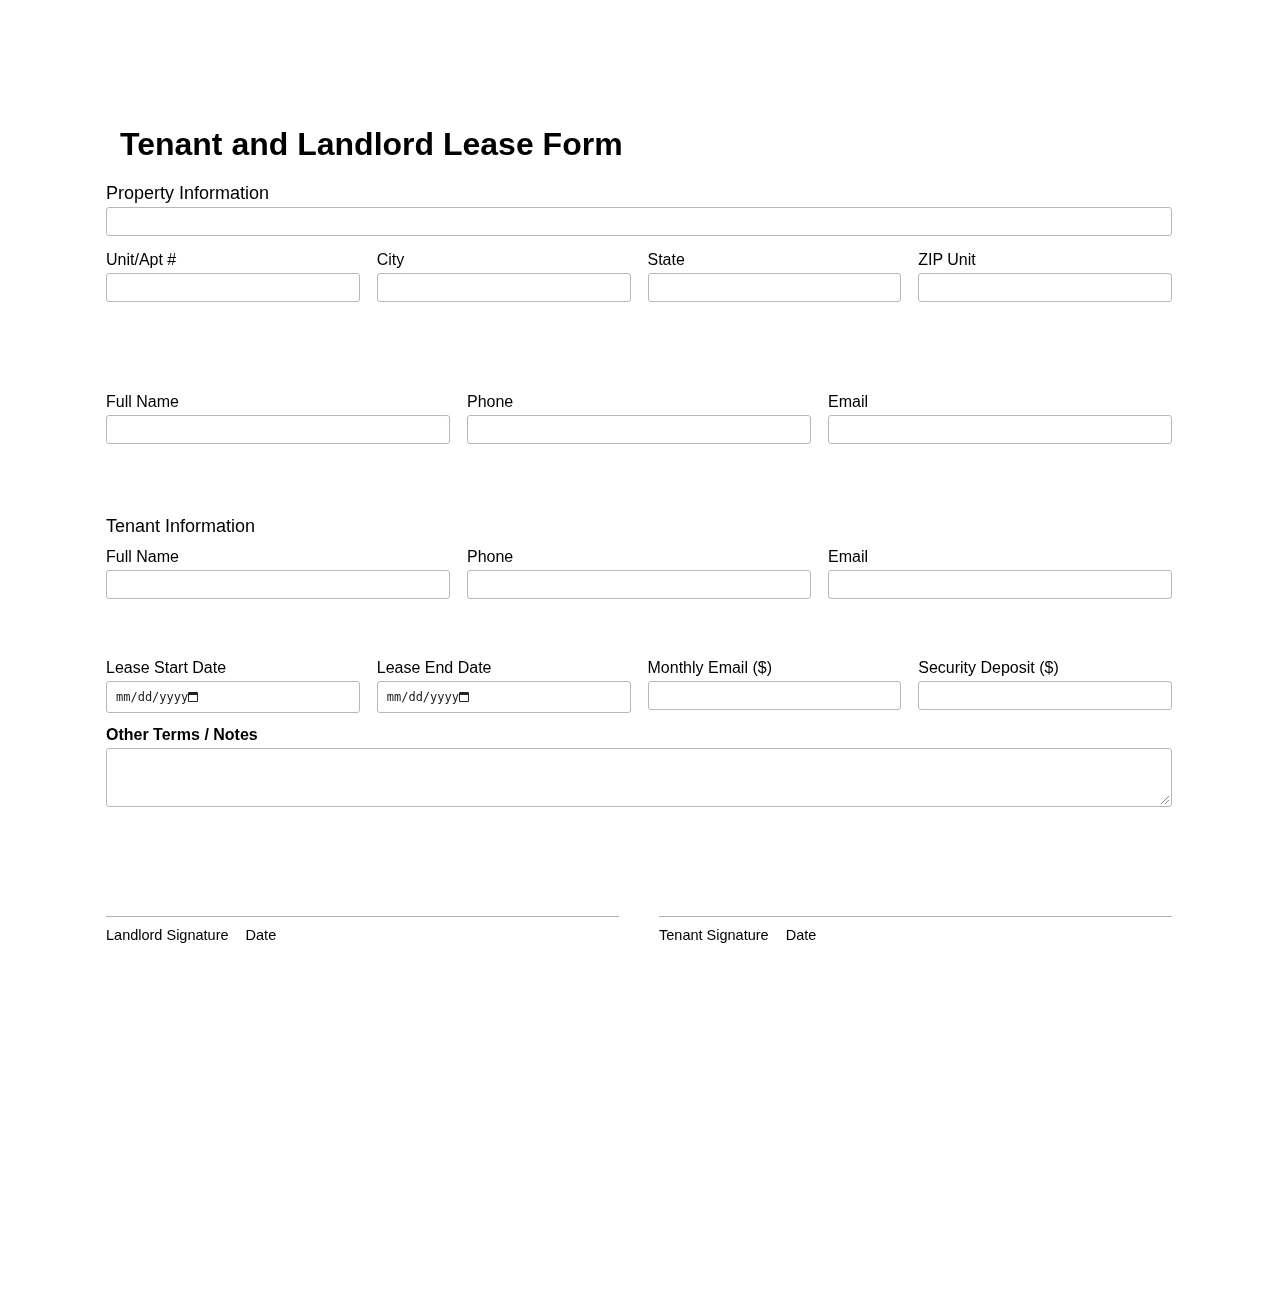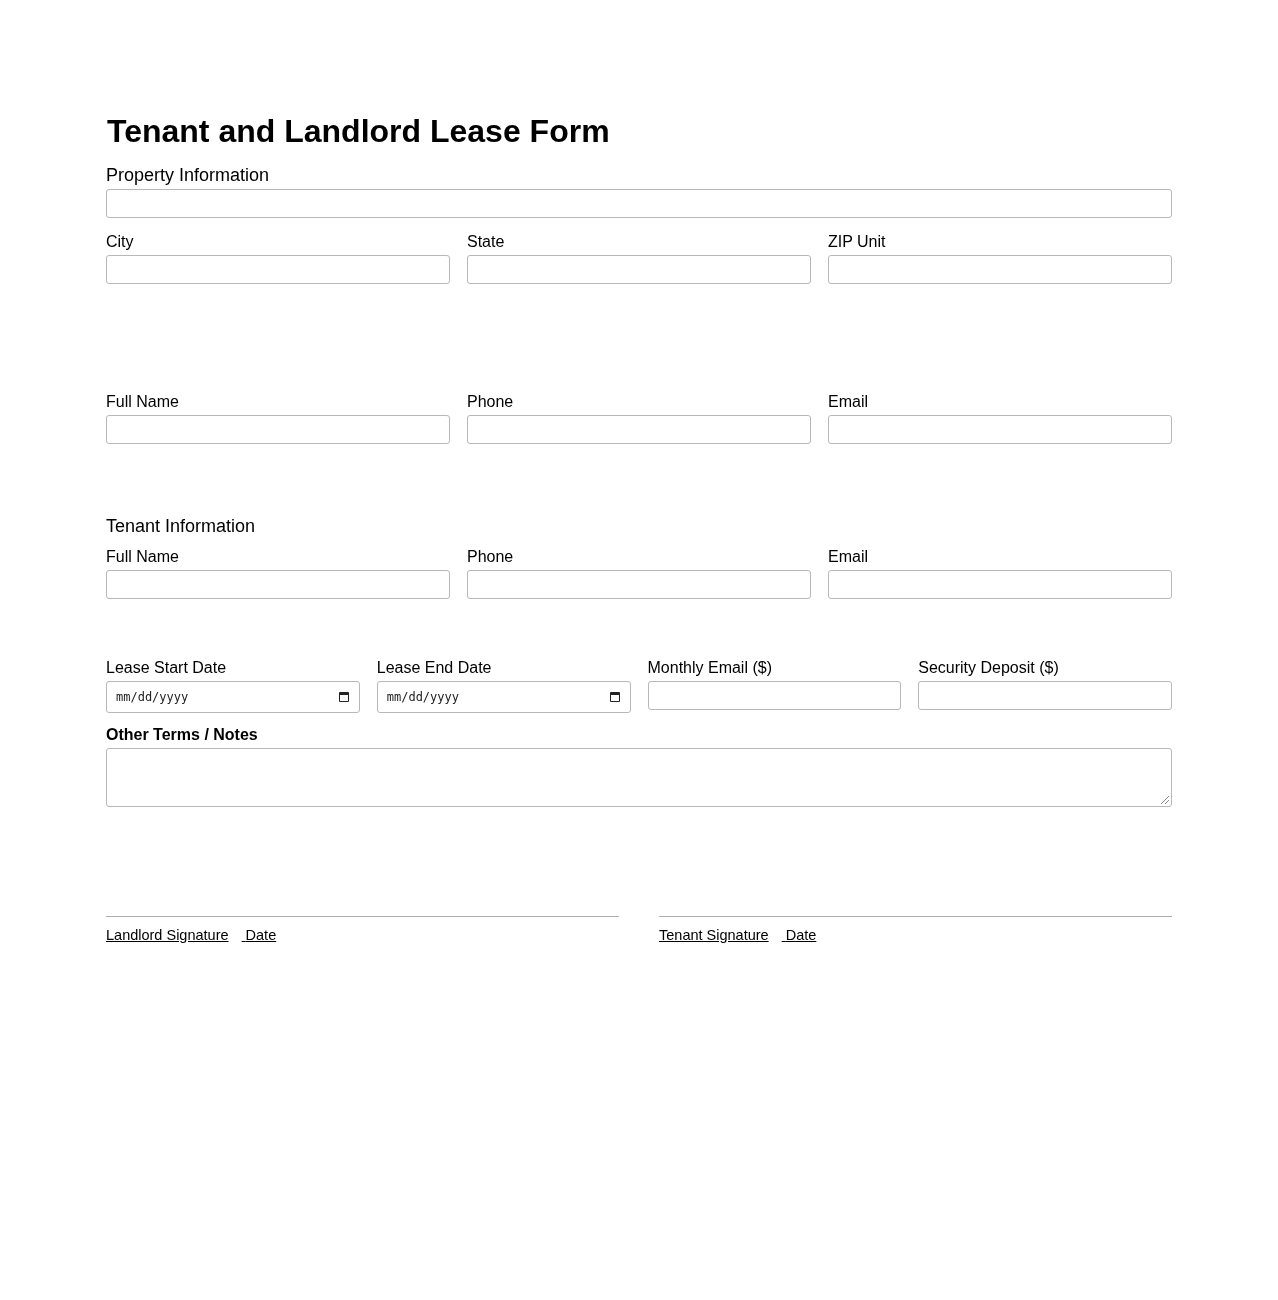"Tenant and Landlord Lease Form" h1.title { margin: 0 -> 13px }
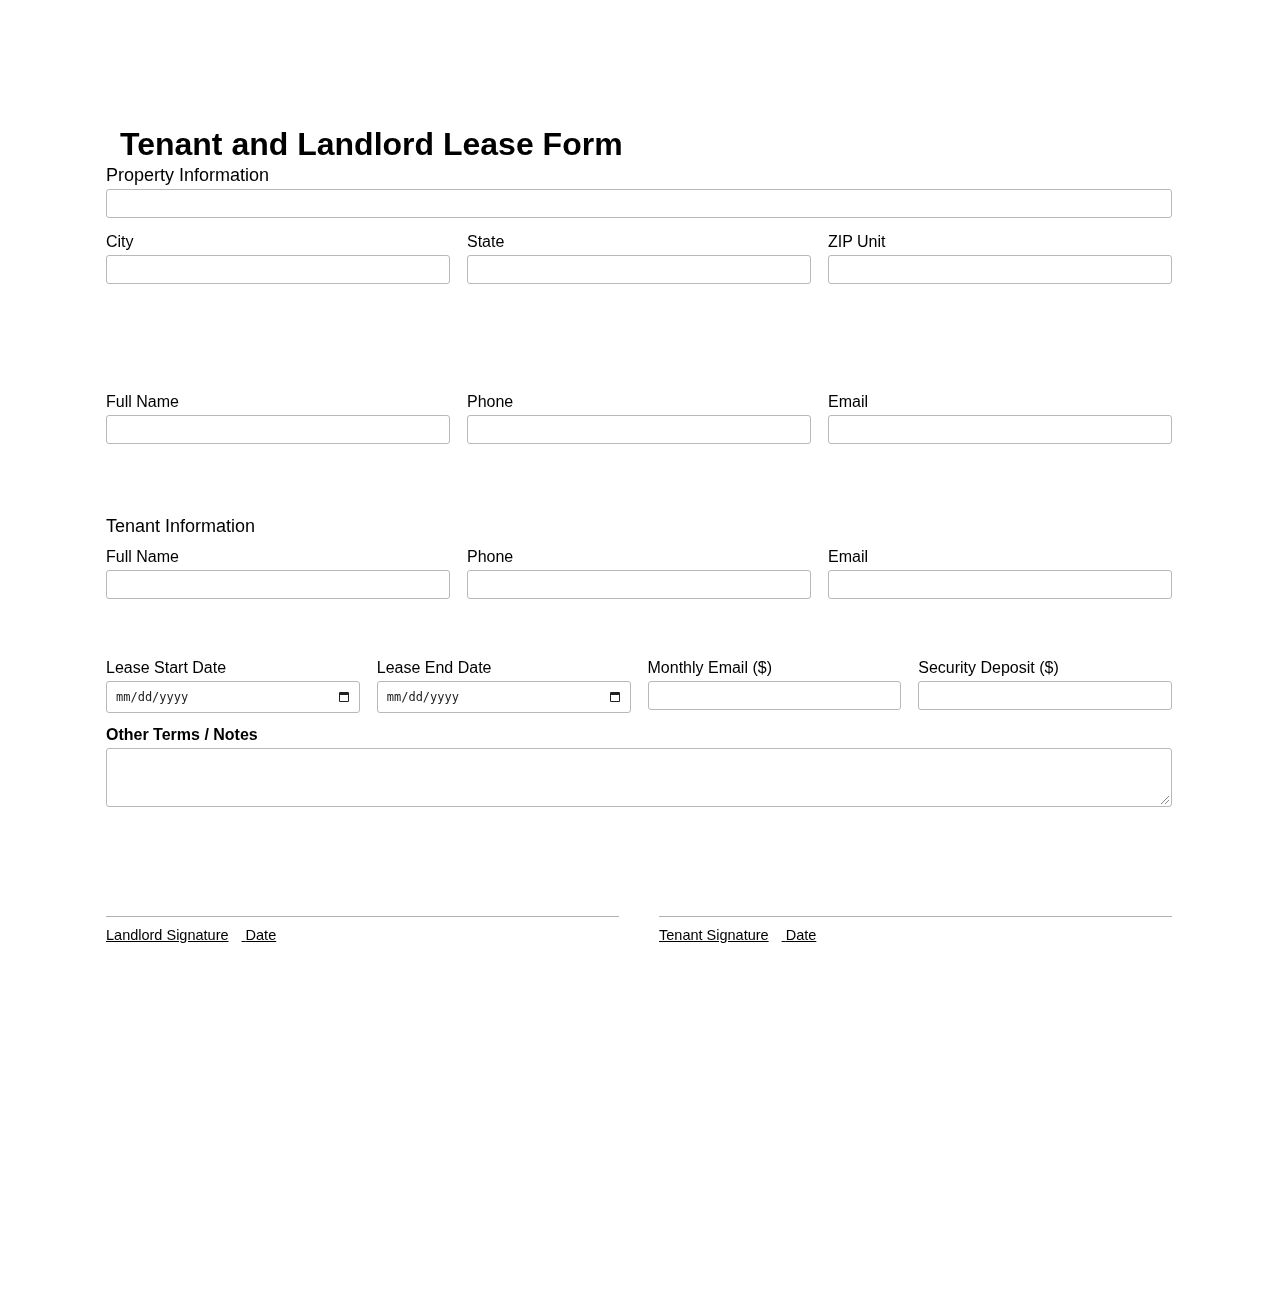"Property Information" div.section { top: 164px -> 182px }
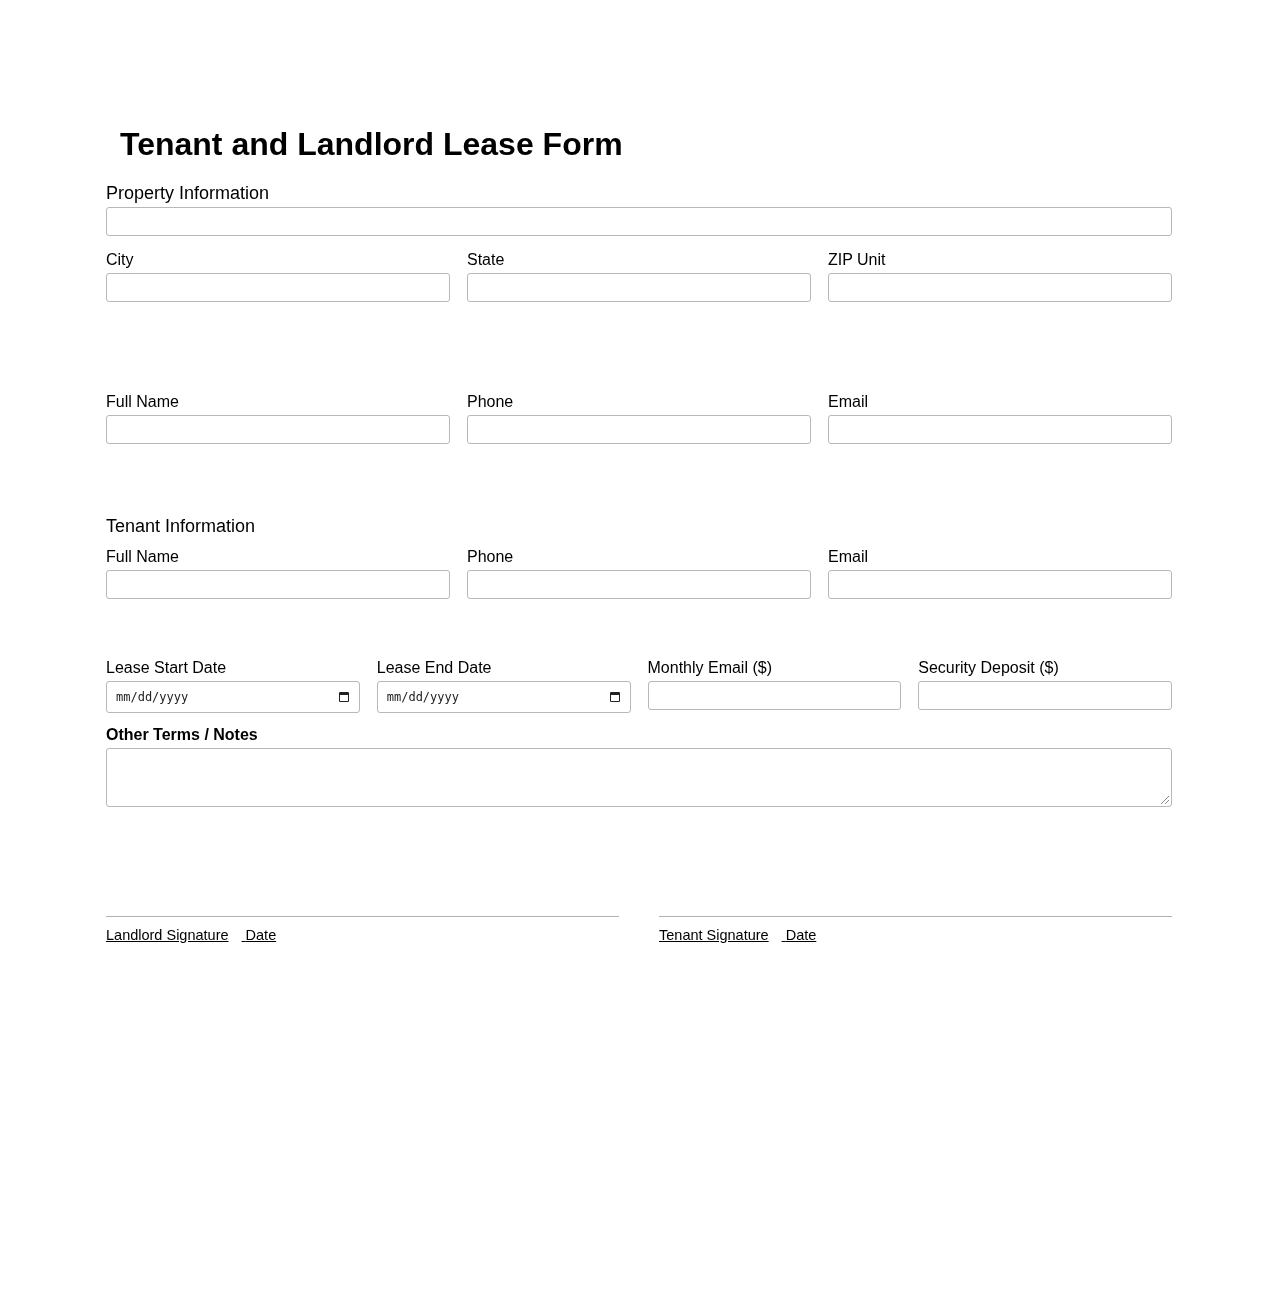"Unit/Apt #" div.col { html: none -> <div> <span>Unit/Apt #</span> <input> </div> }
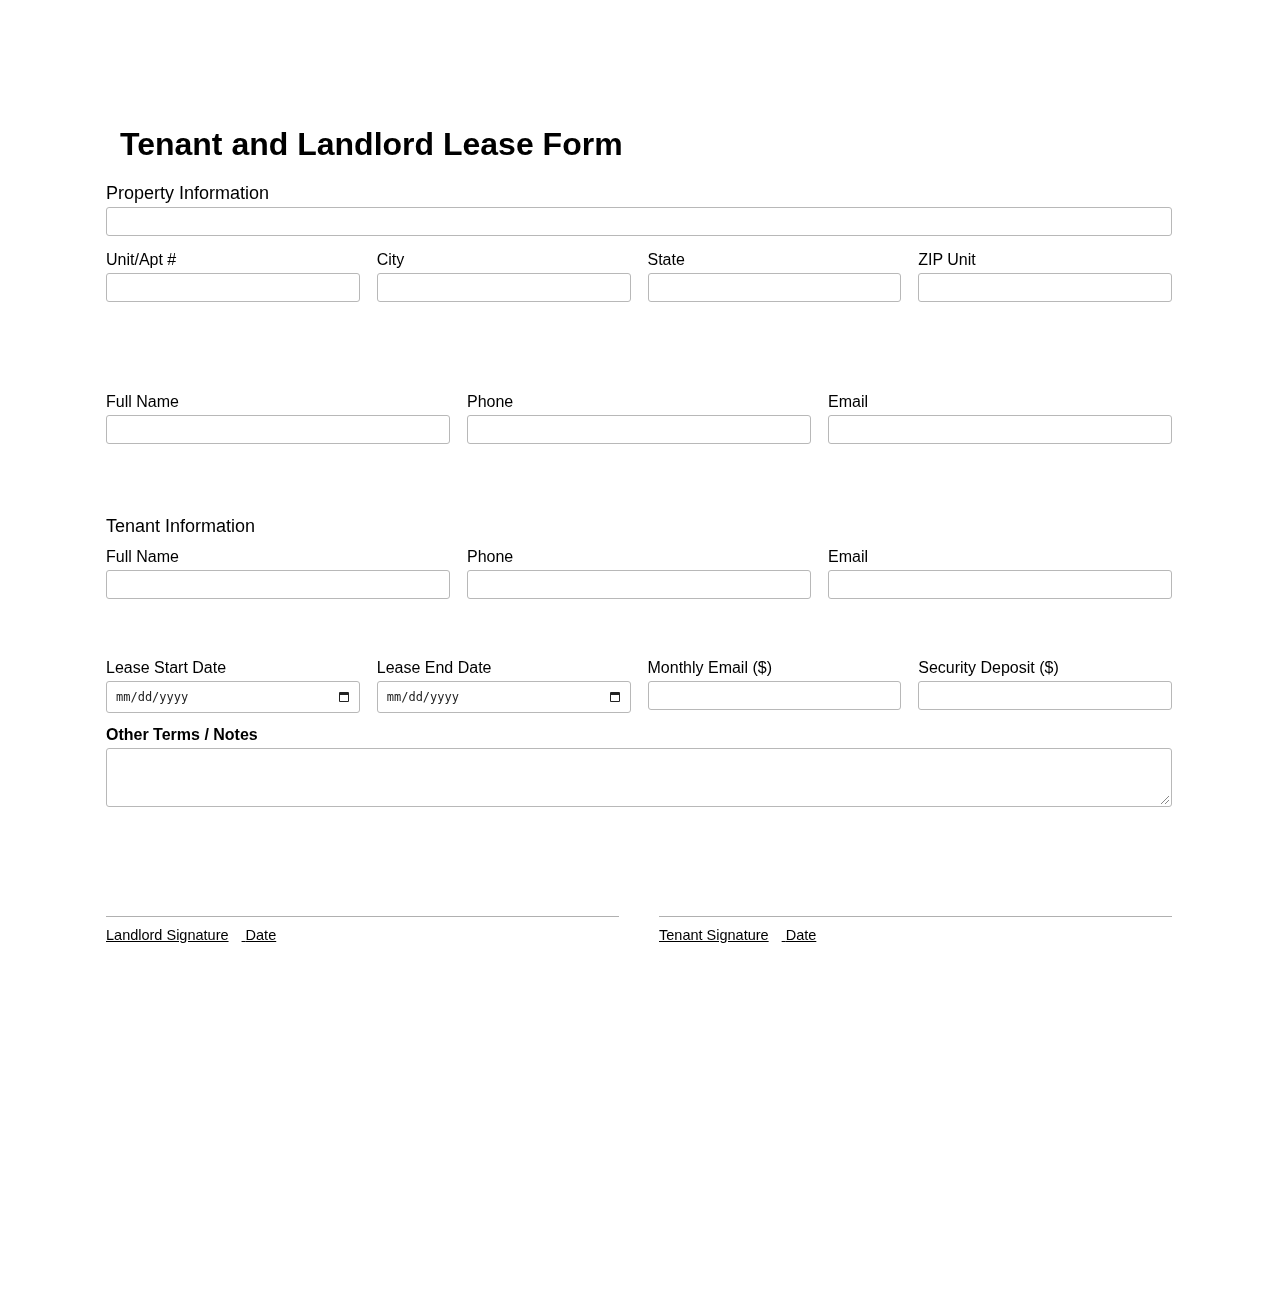"mm/dd/yyyy" .date-field { justify-content: space-between -> flex-start }
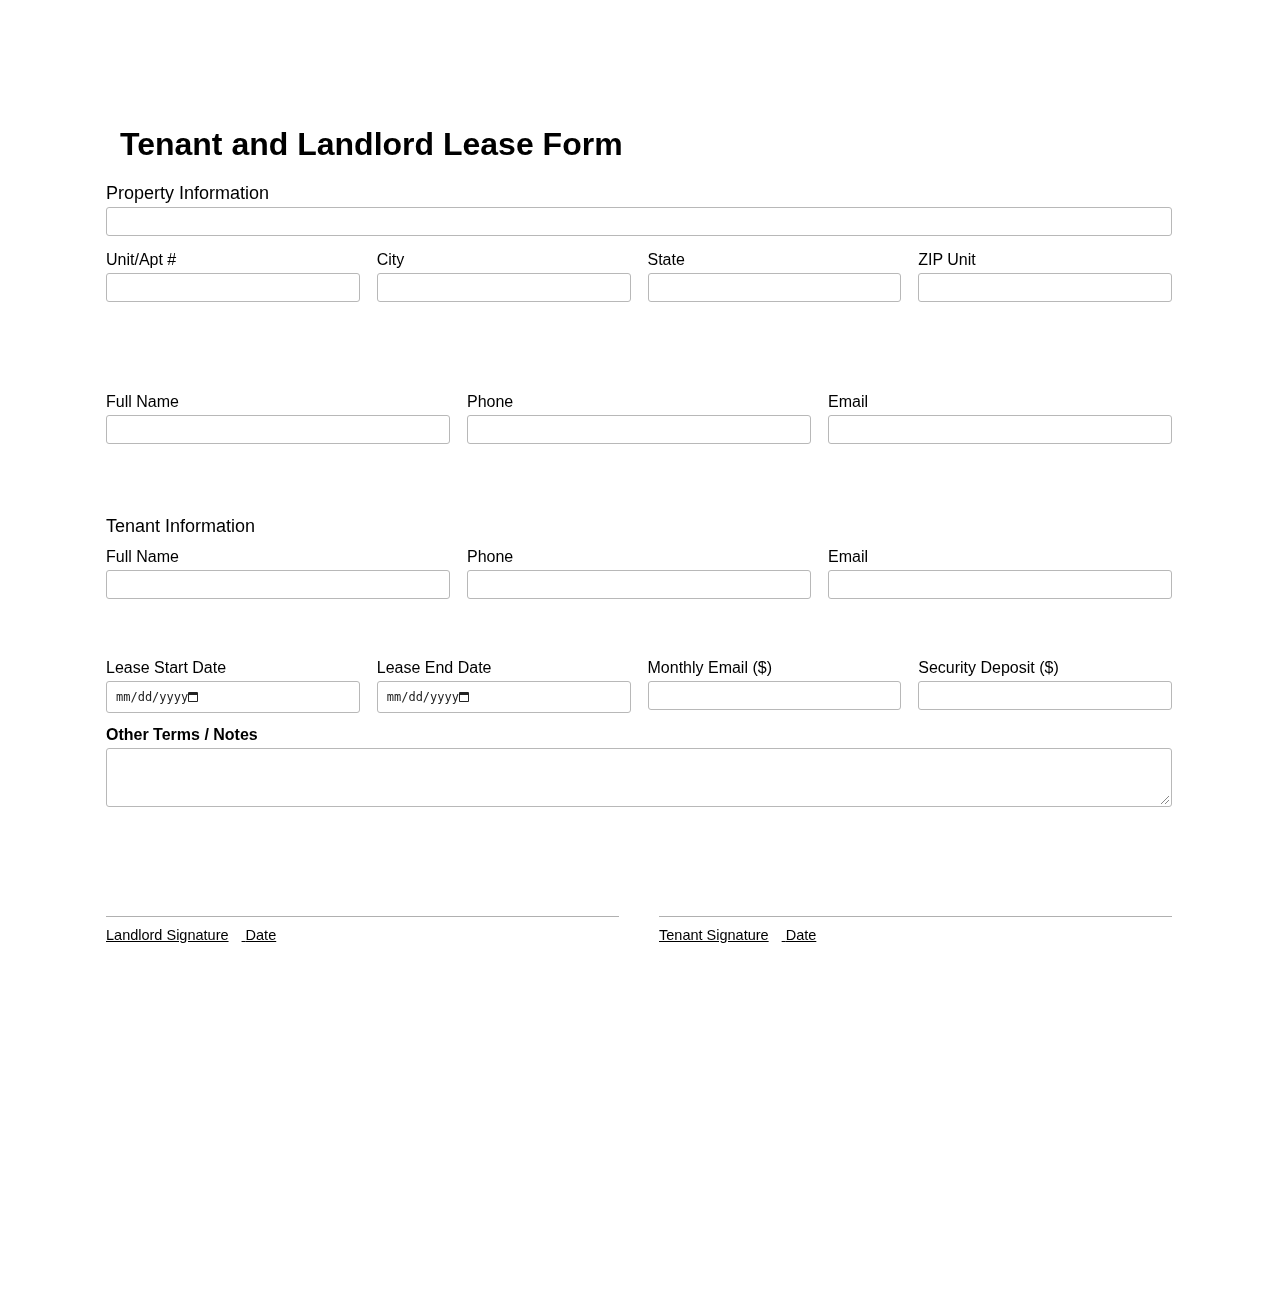"Landlord Signature Date" .sig-row { text-decoration: underline -> none }
